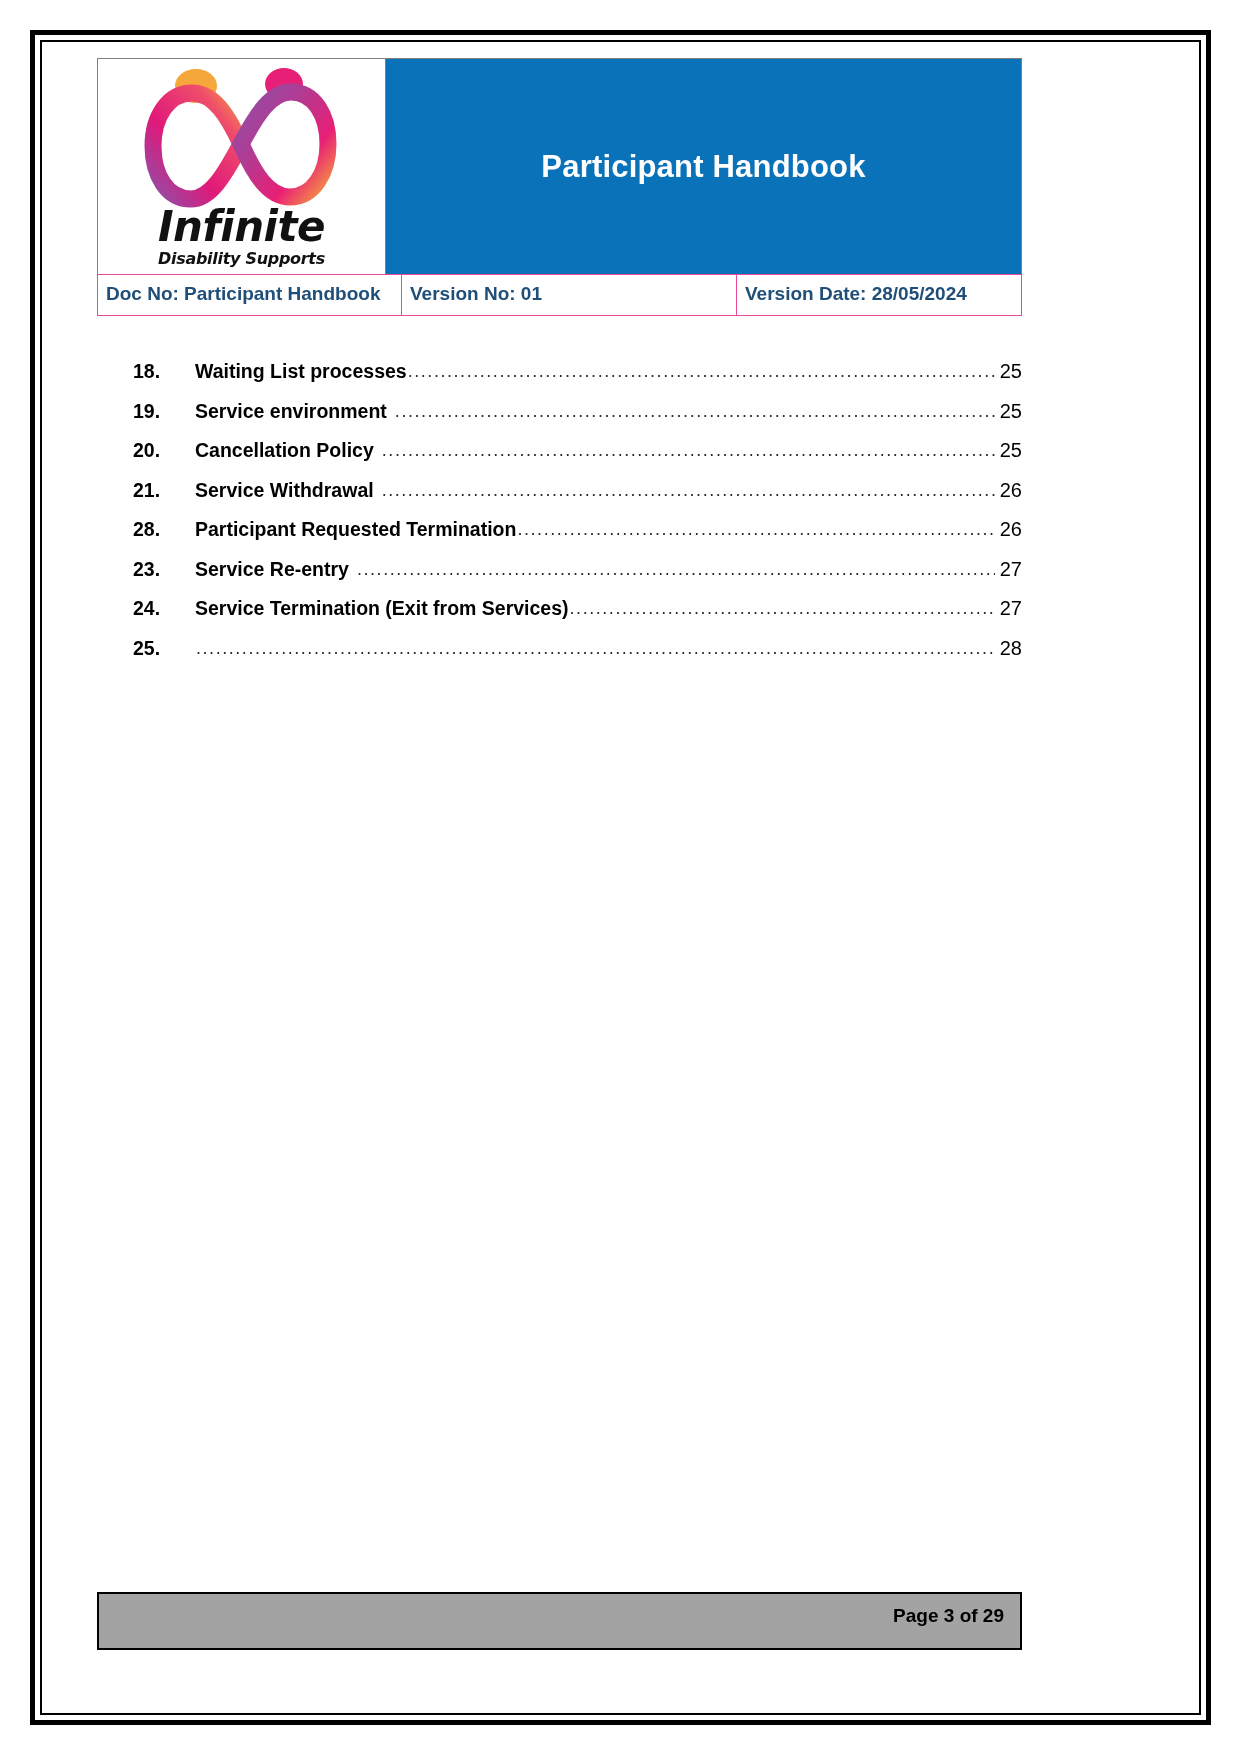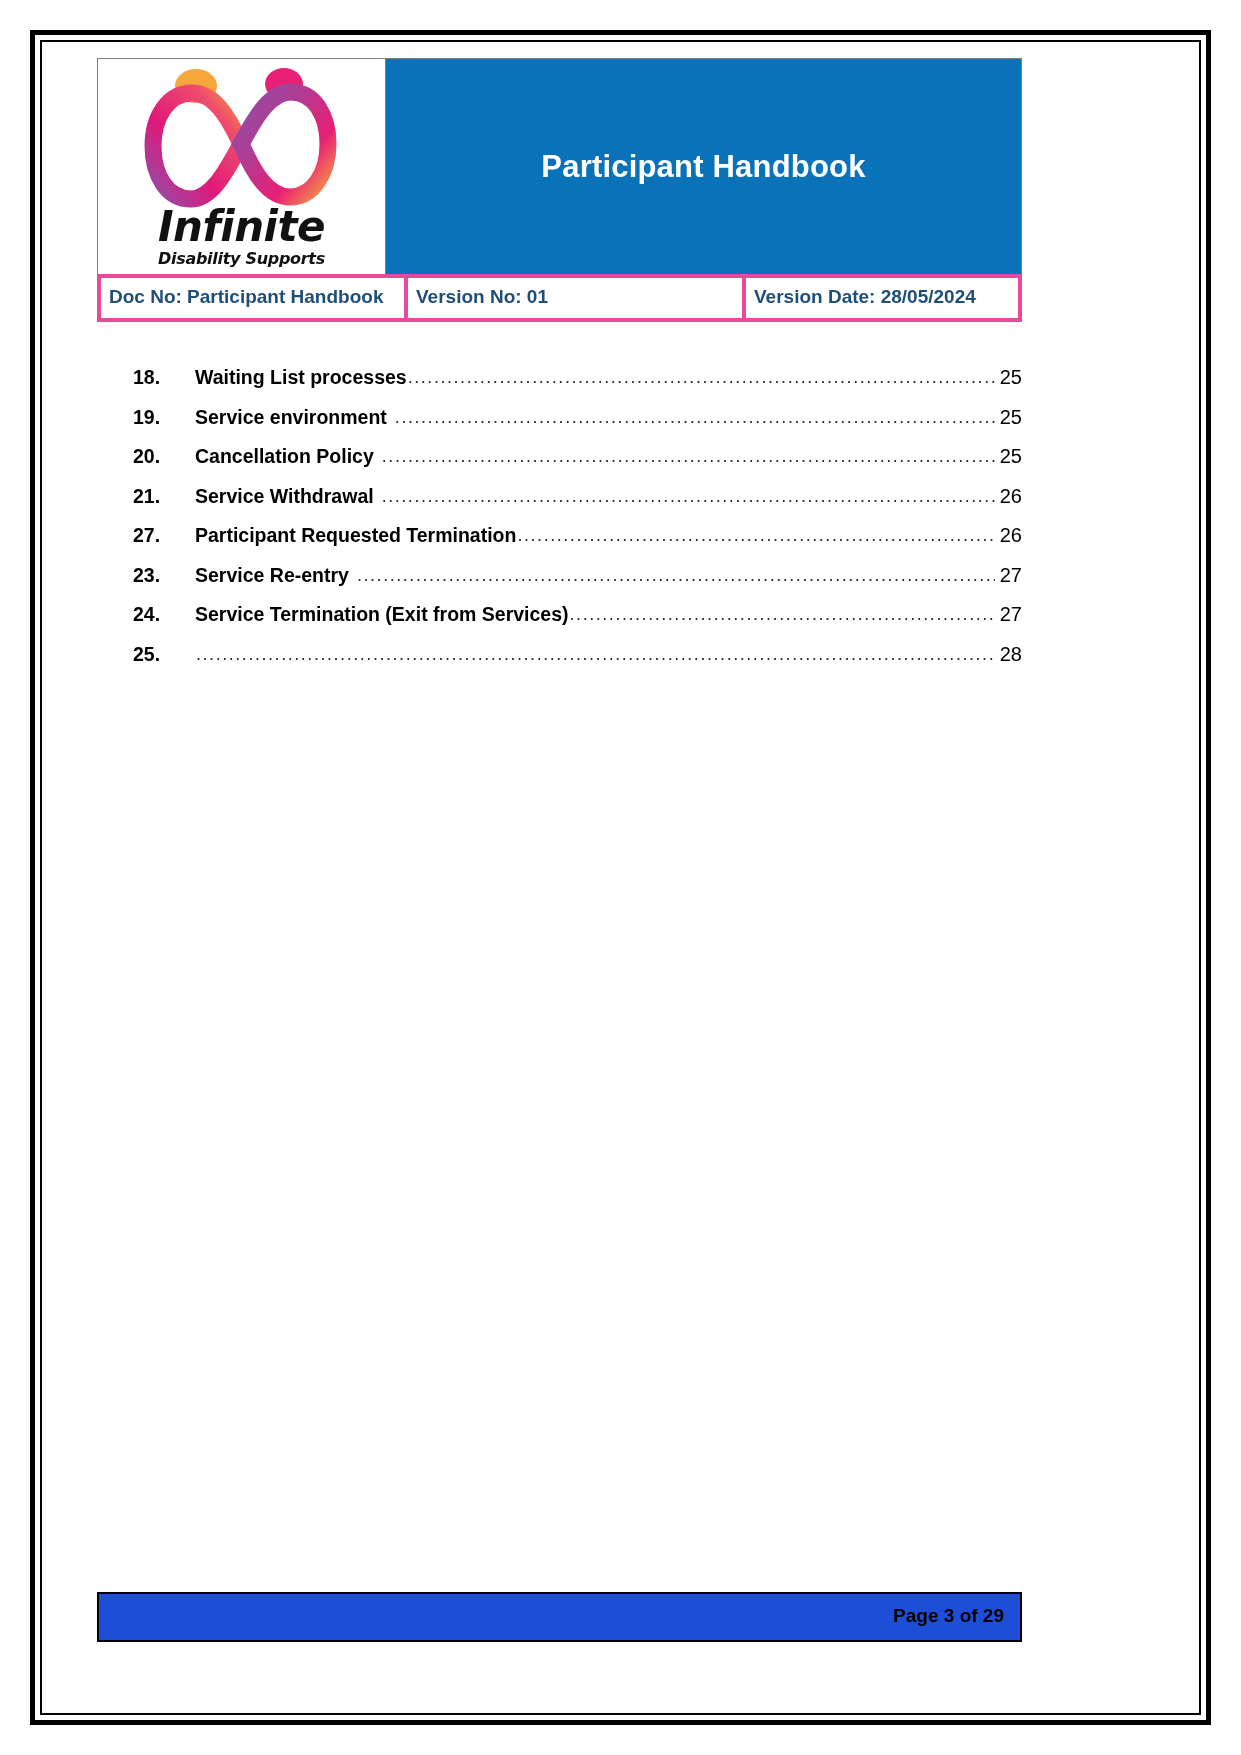"Doc No: Participant Handbook" .meta-table td { border: 4px solid #ec4899 -> 1px solid #ec4899 }
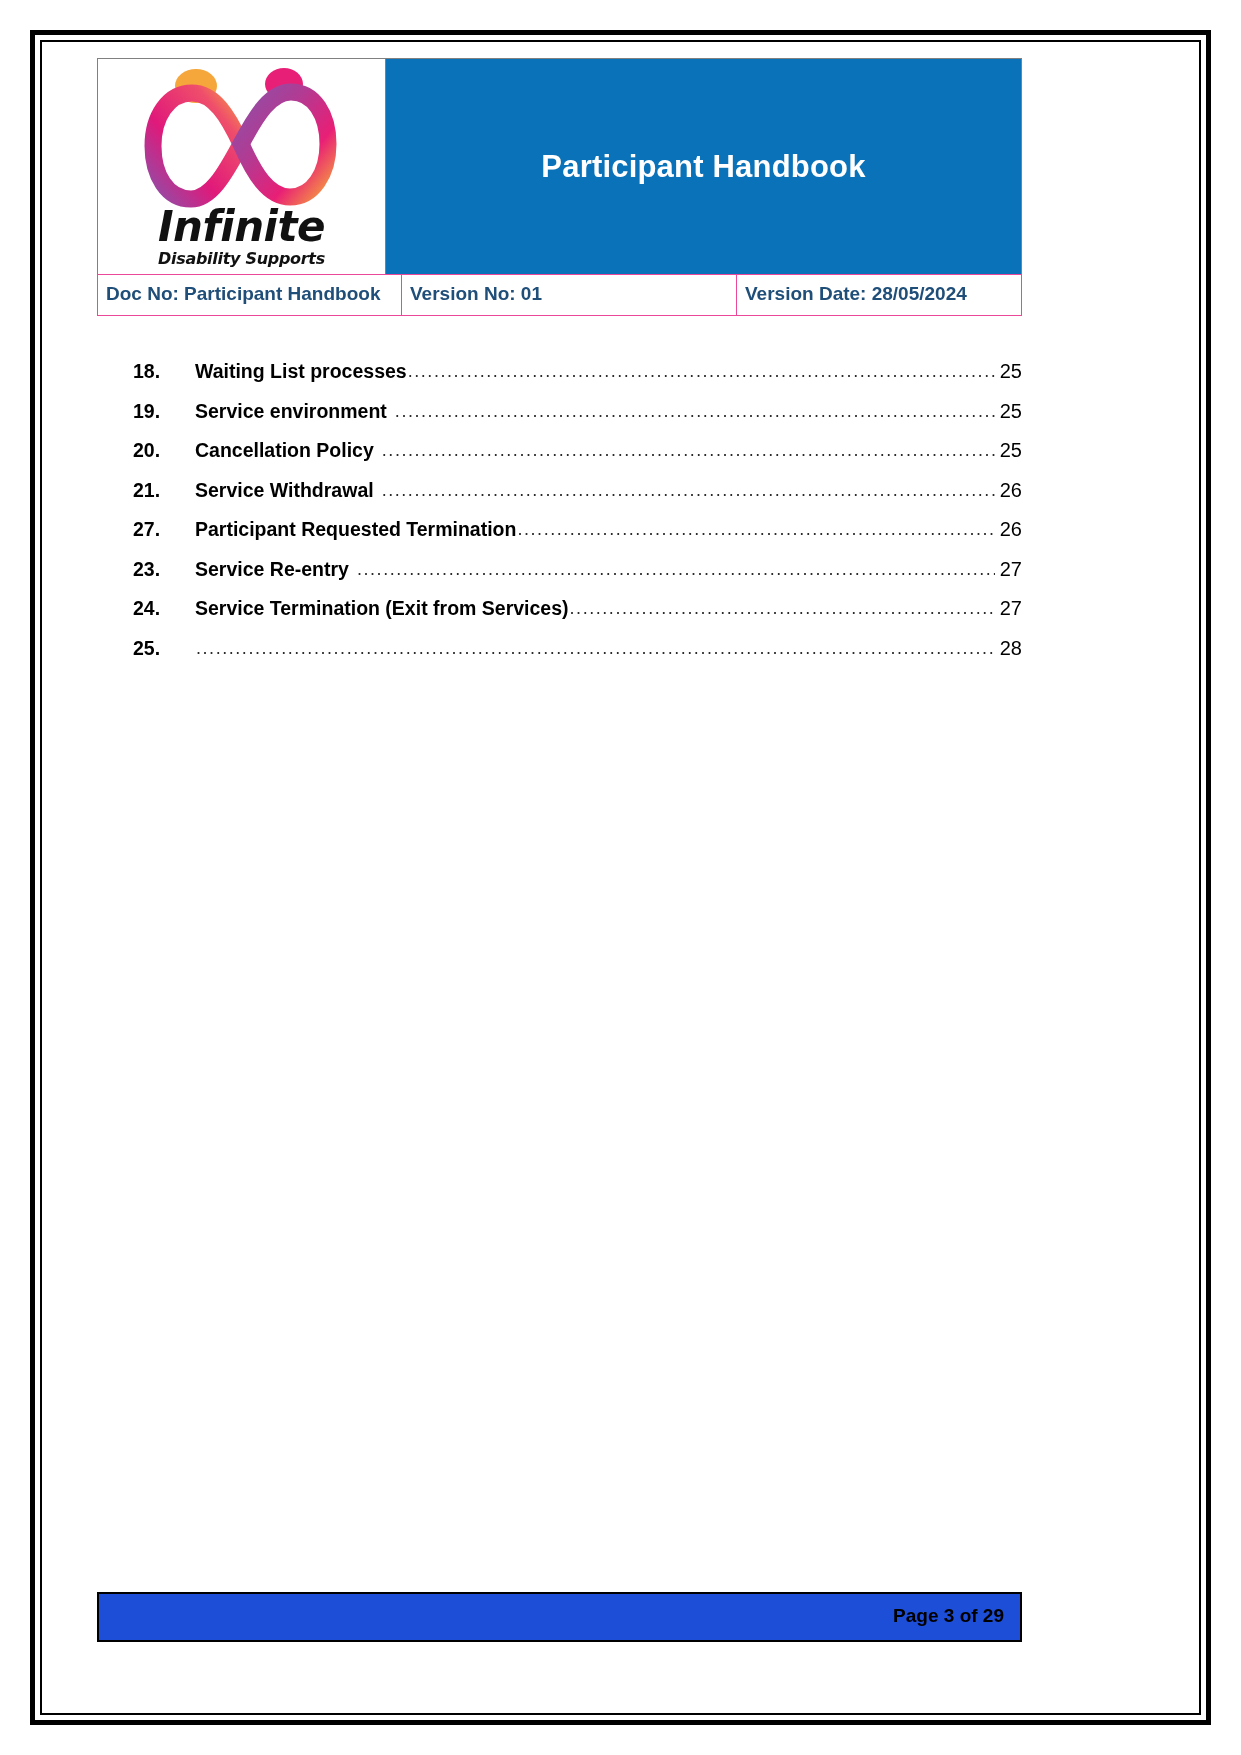"27." span.toc-num { text: 27 -> 28 }
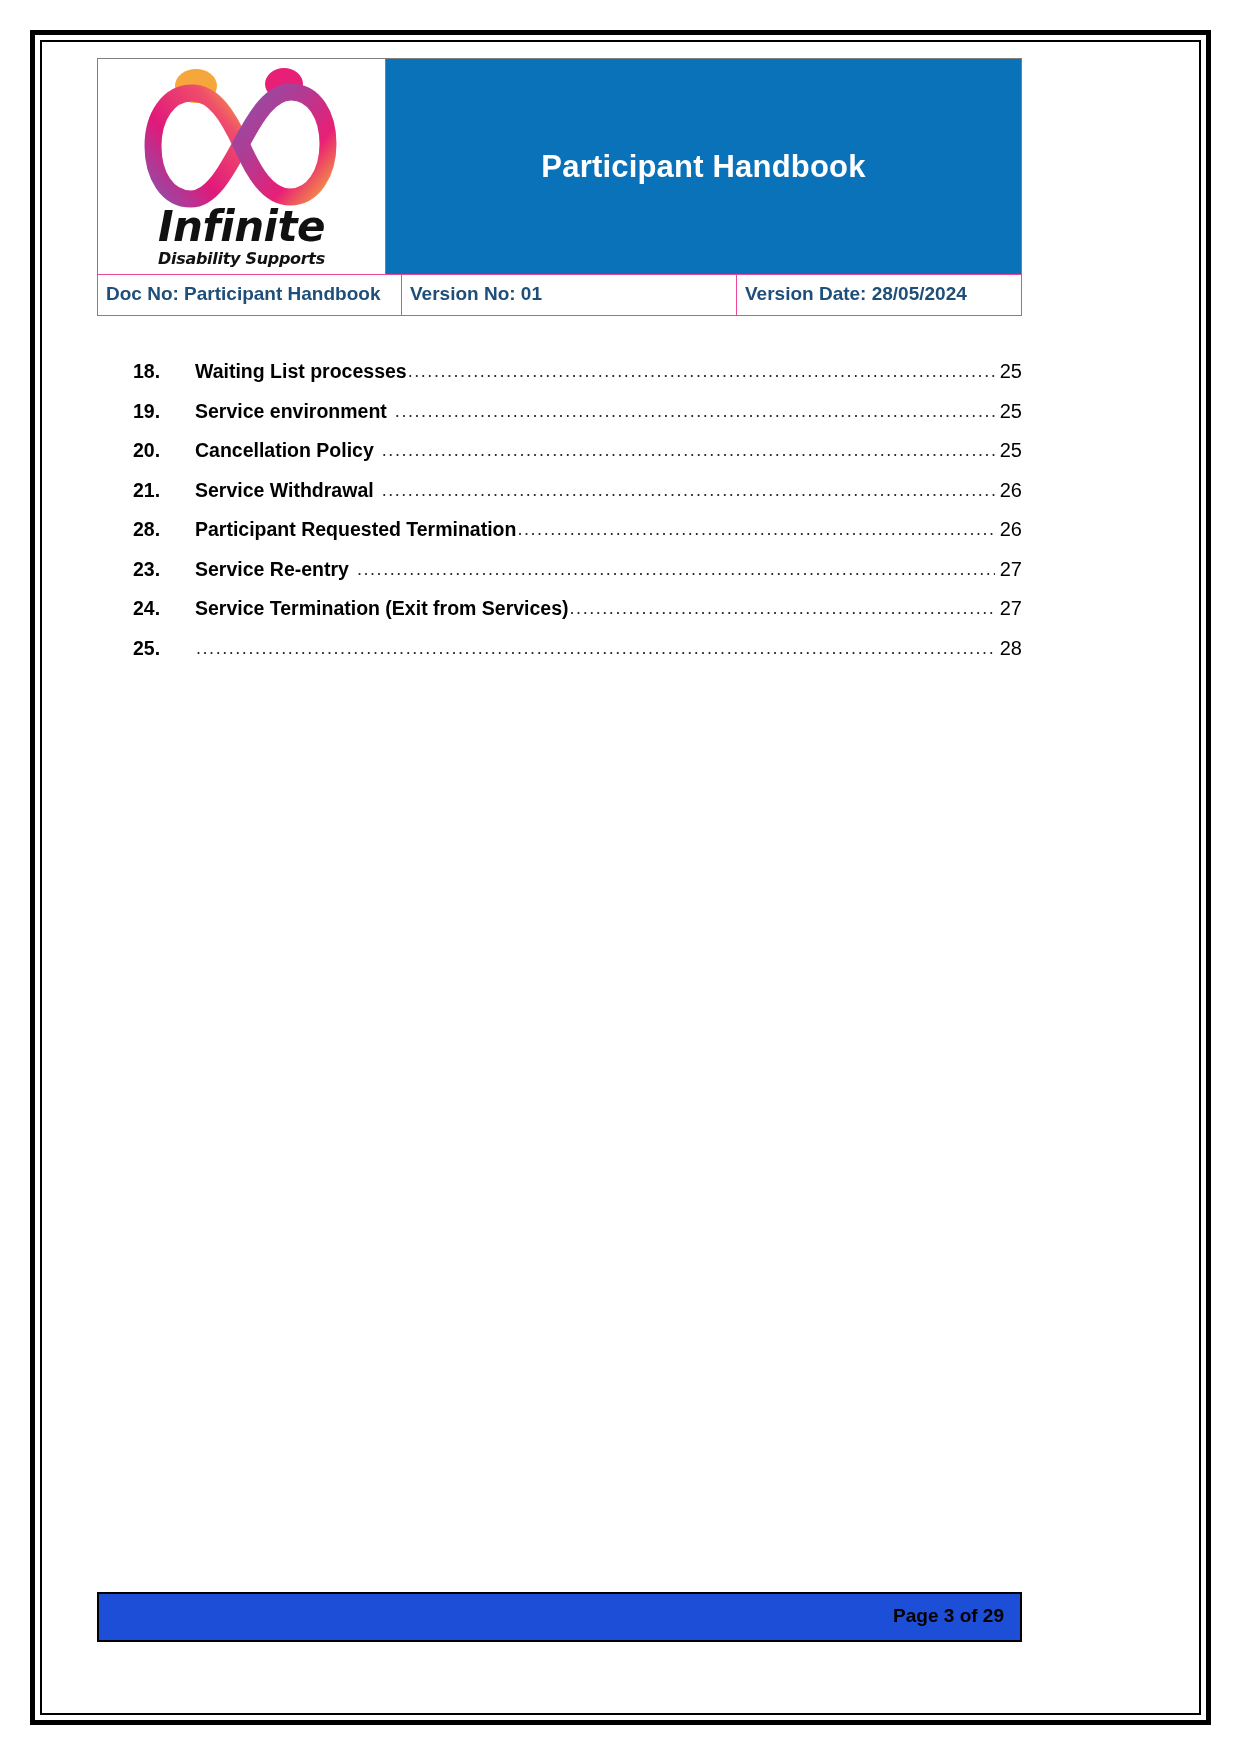"Page 3 of 29" .footer-box { background: #1d4ed8 -> #a3a3a3; height: 50px -> 58px }
